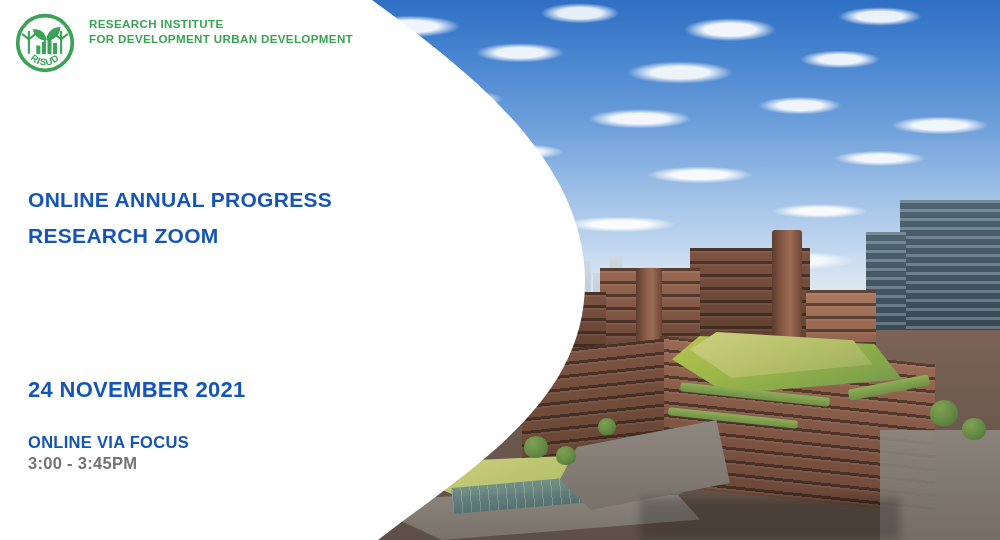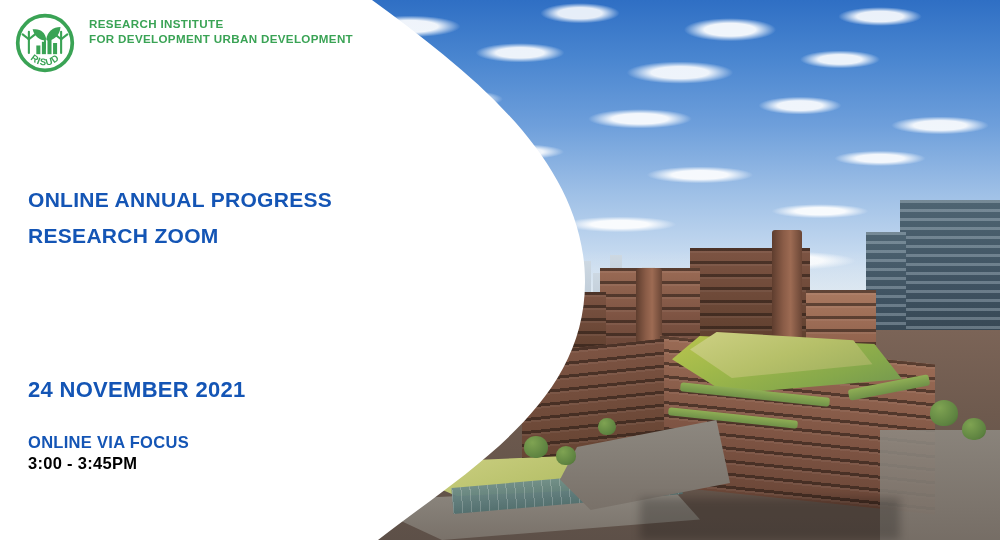"3:00 - 3:45PM" .m-time { color: #000000 -> #737373 }
